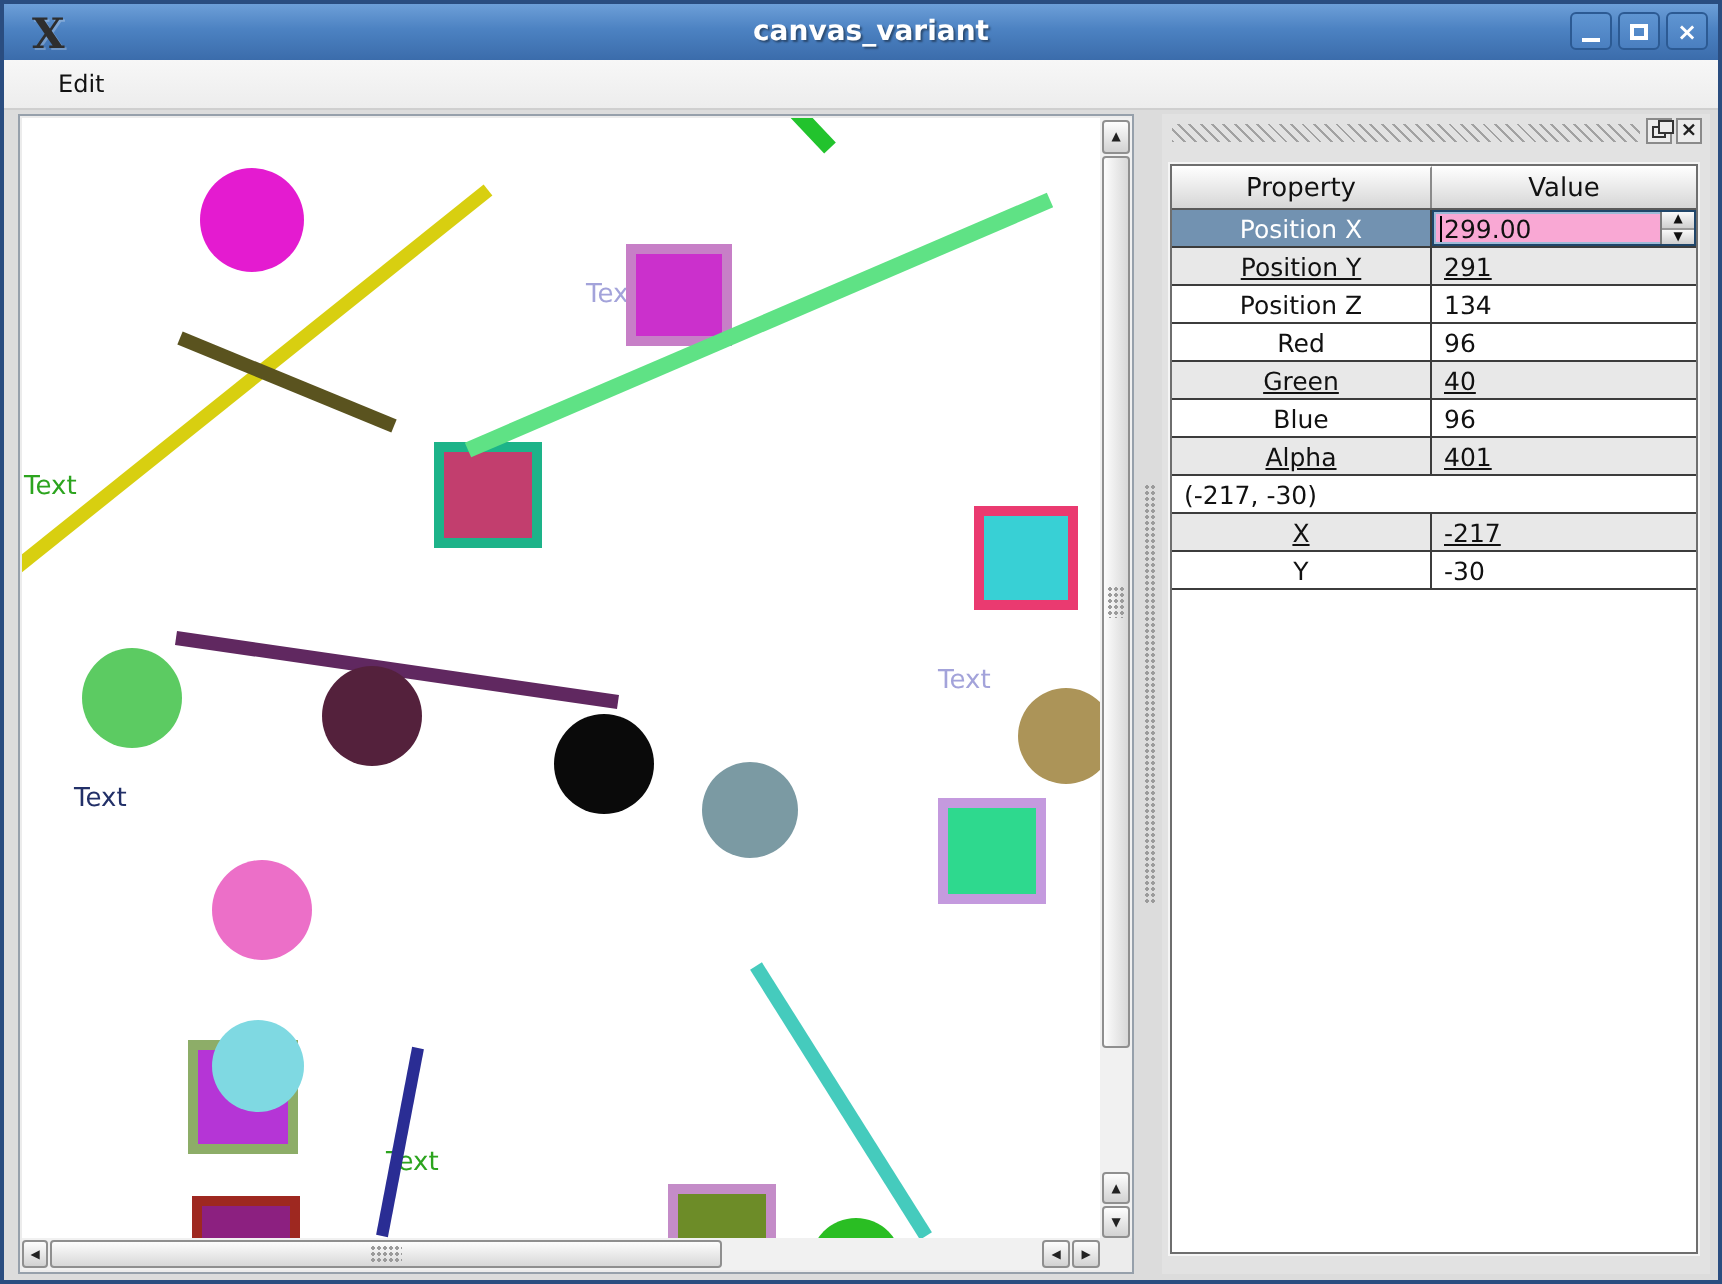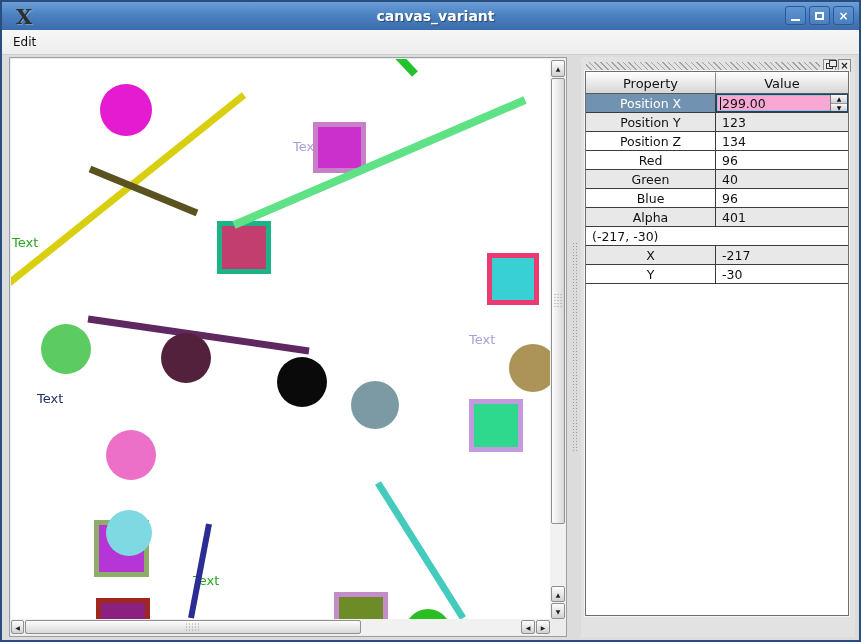"Edit" .menu-item { margin-left: 4px -> 20px }
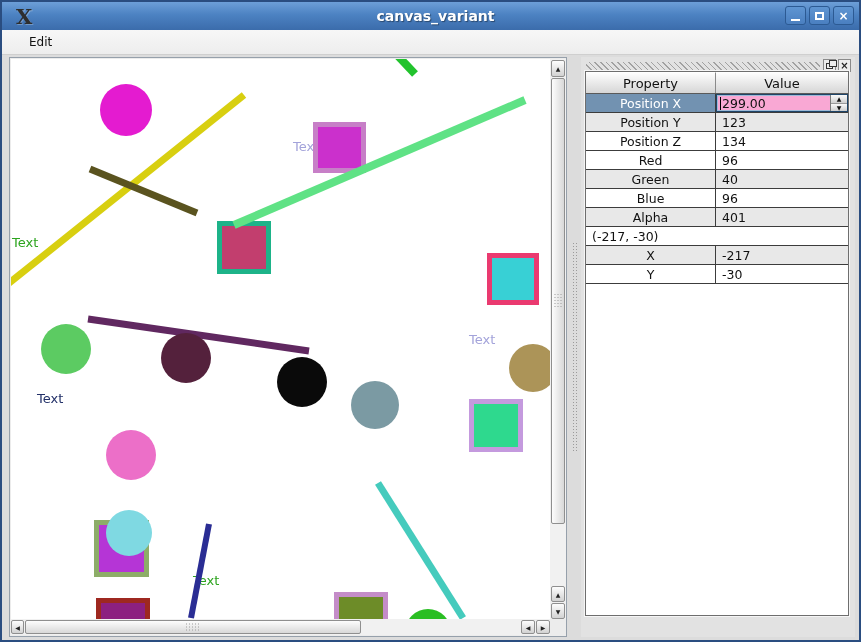"Property" .prop-table { top: 14px -> 25px }
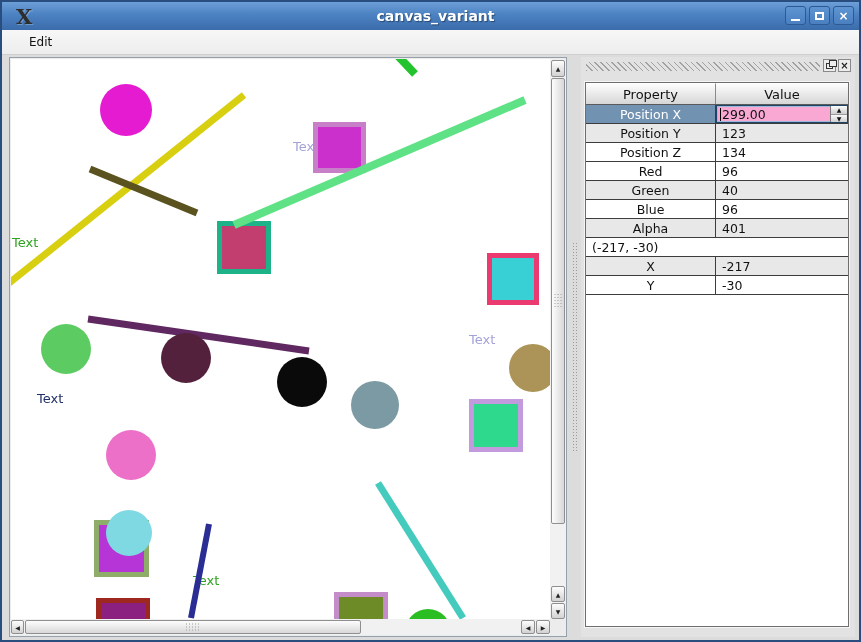"Position Y" .prow.alt { text-decoration: none -> underline }
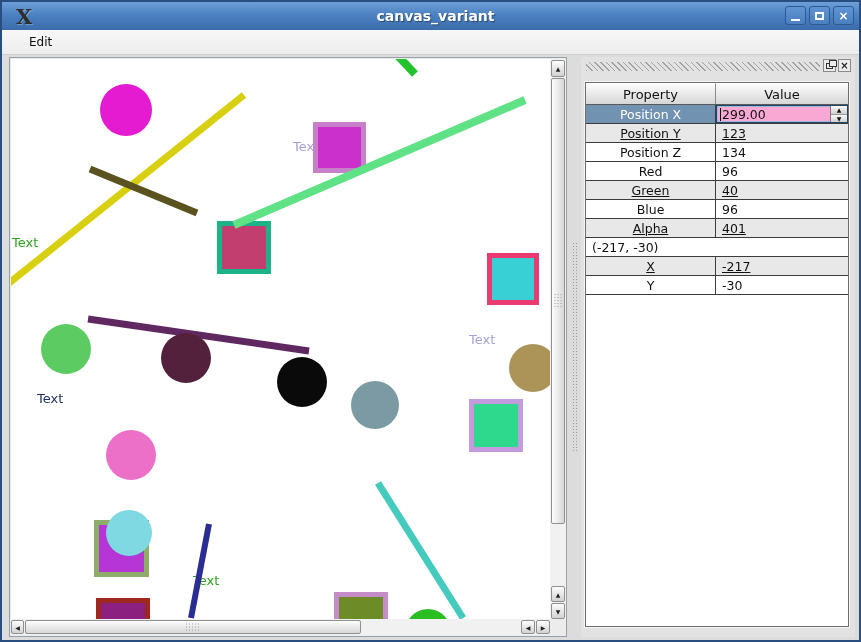"123" span { text: 123 -> 291 }
